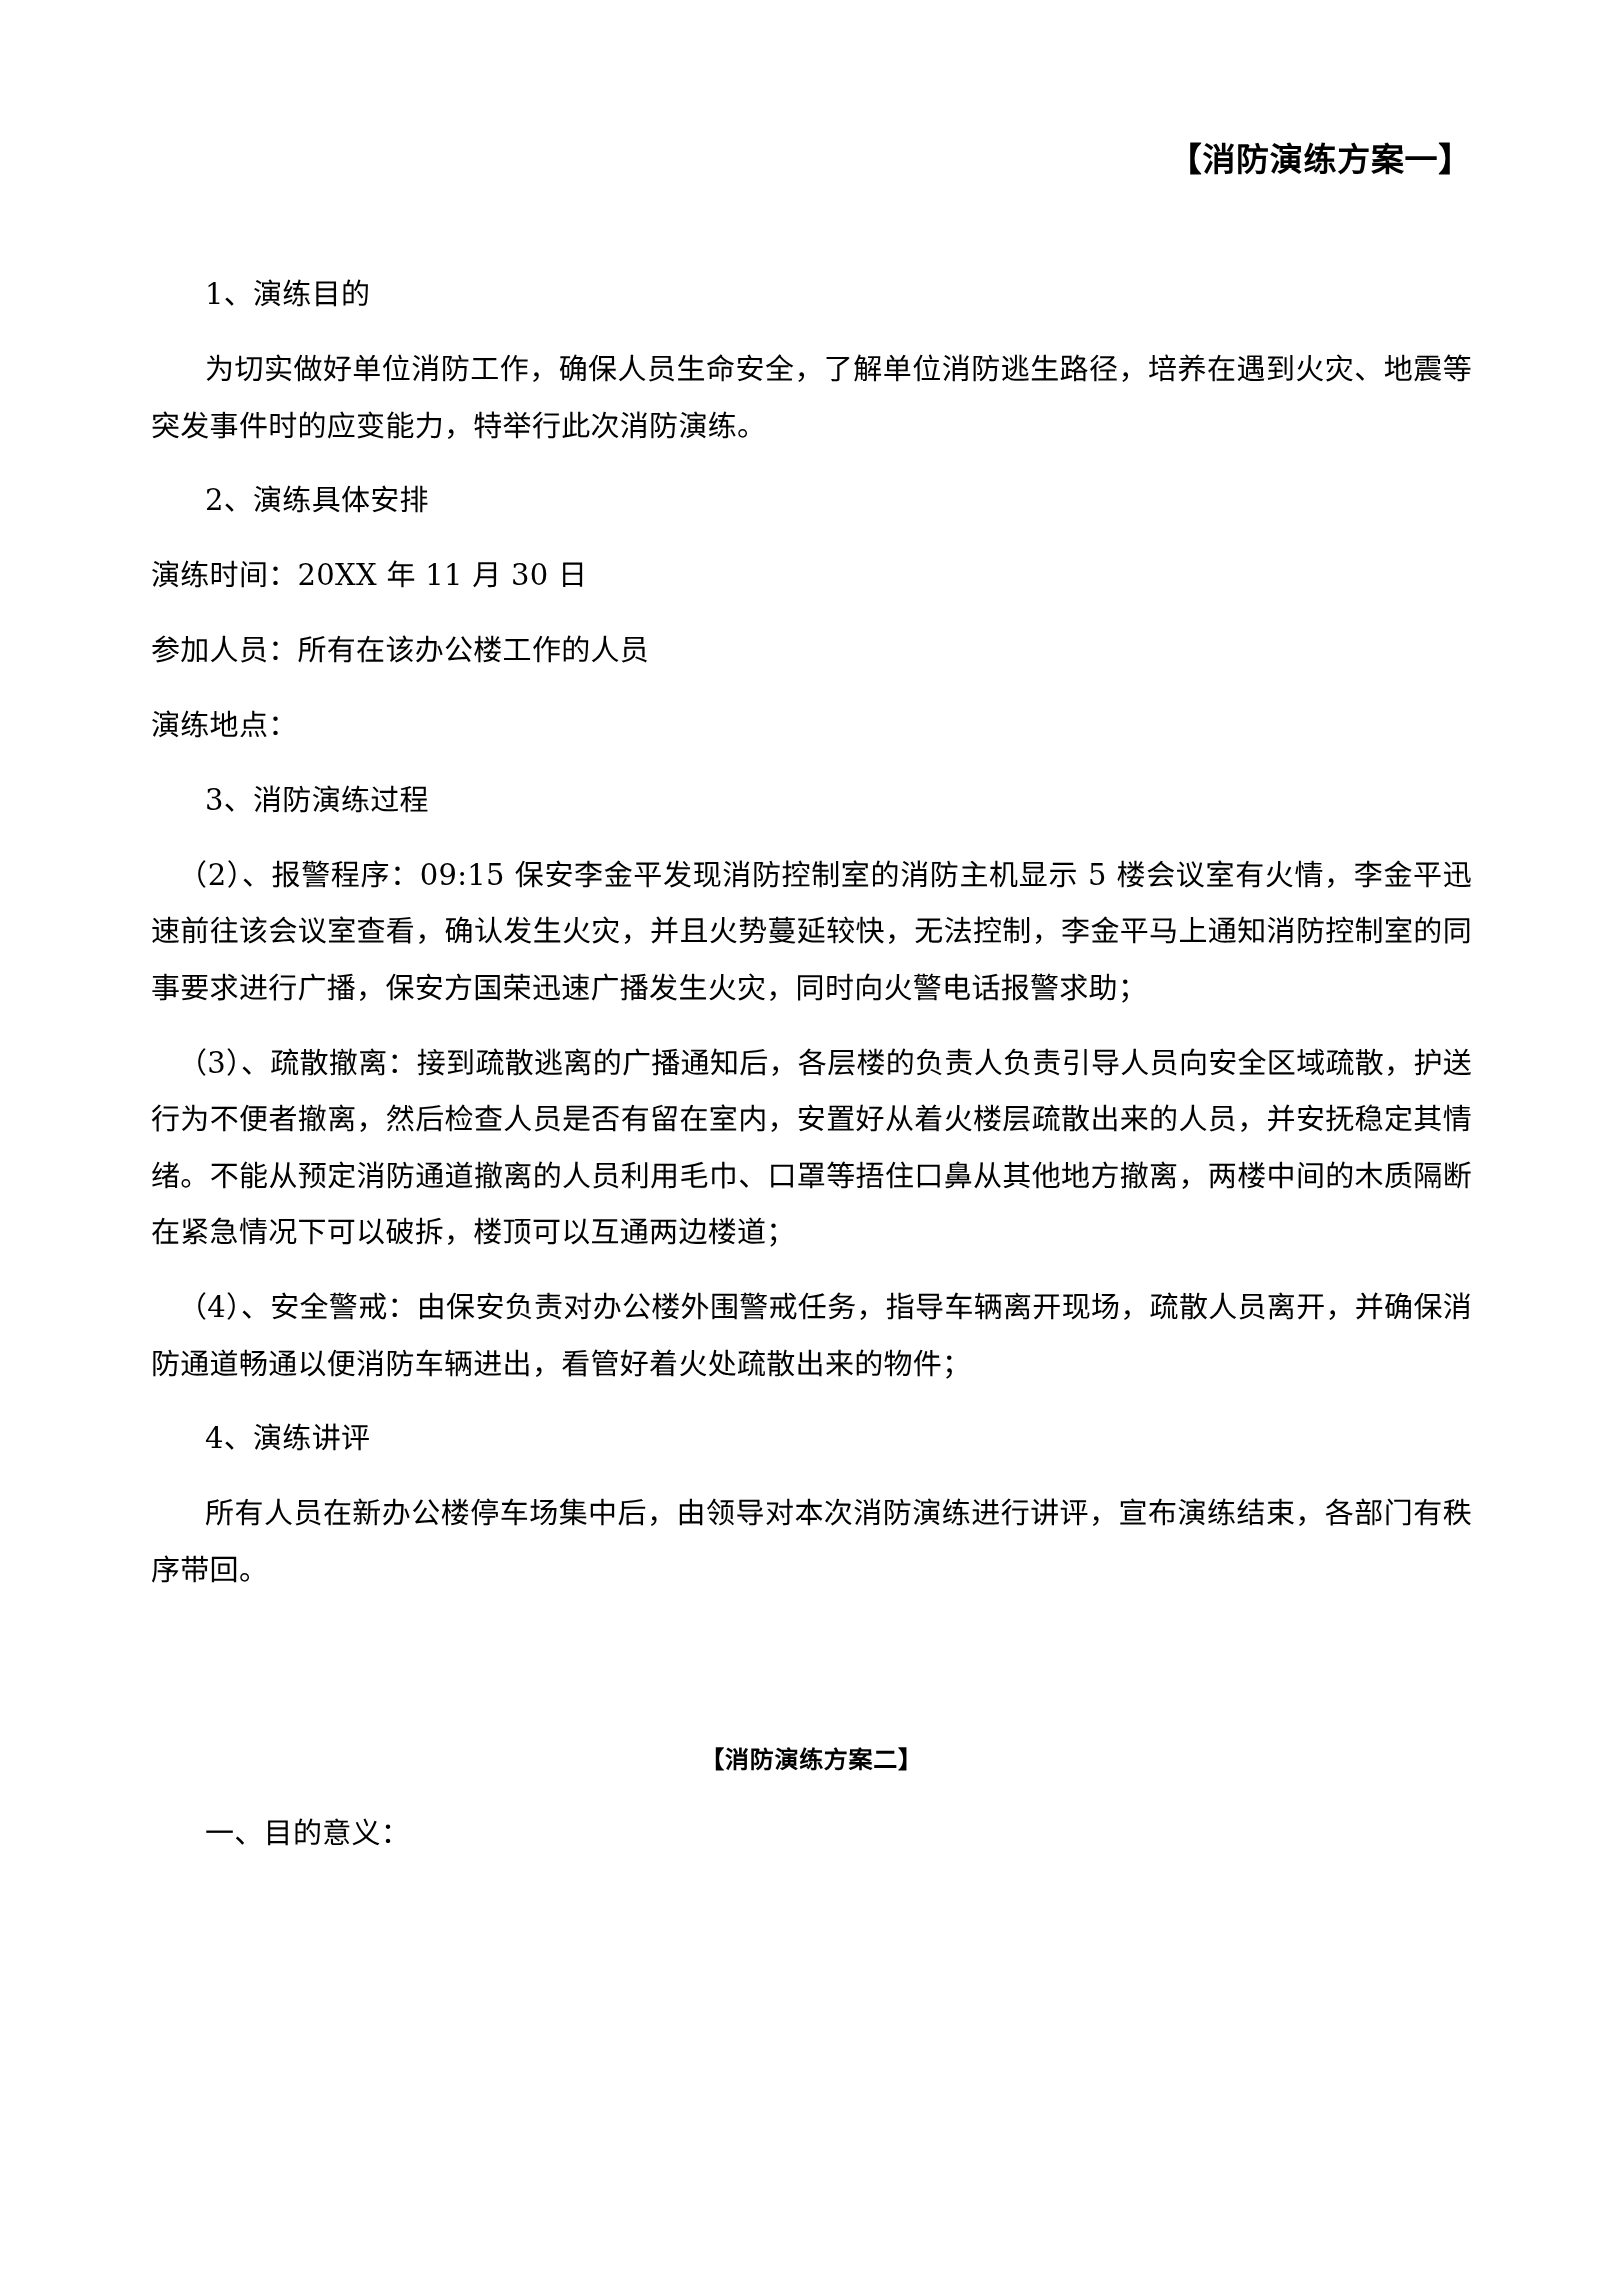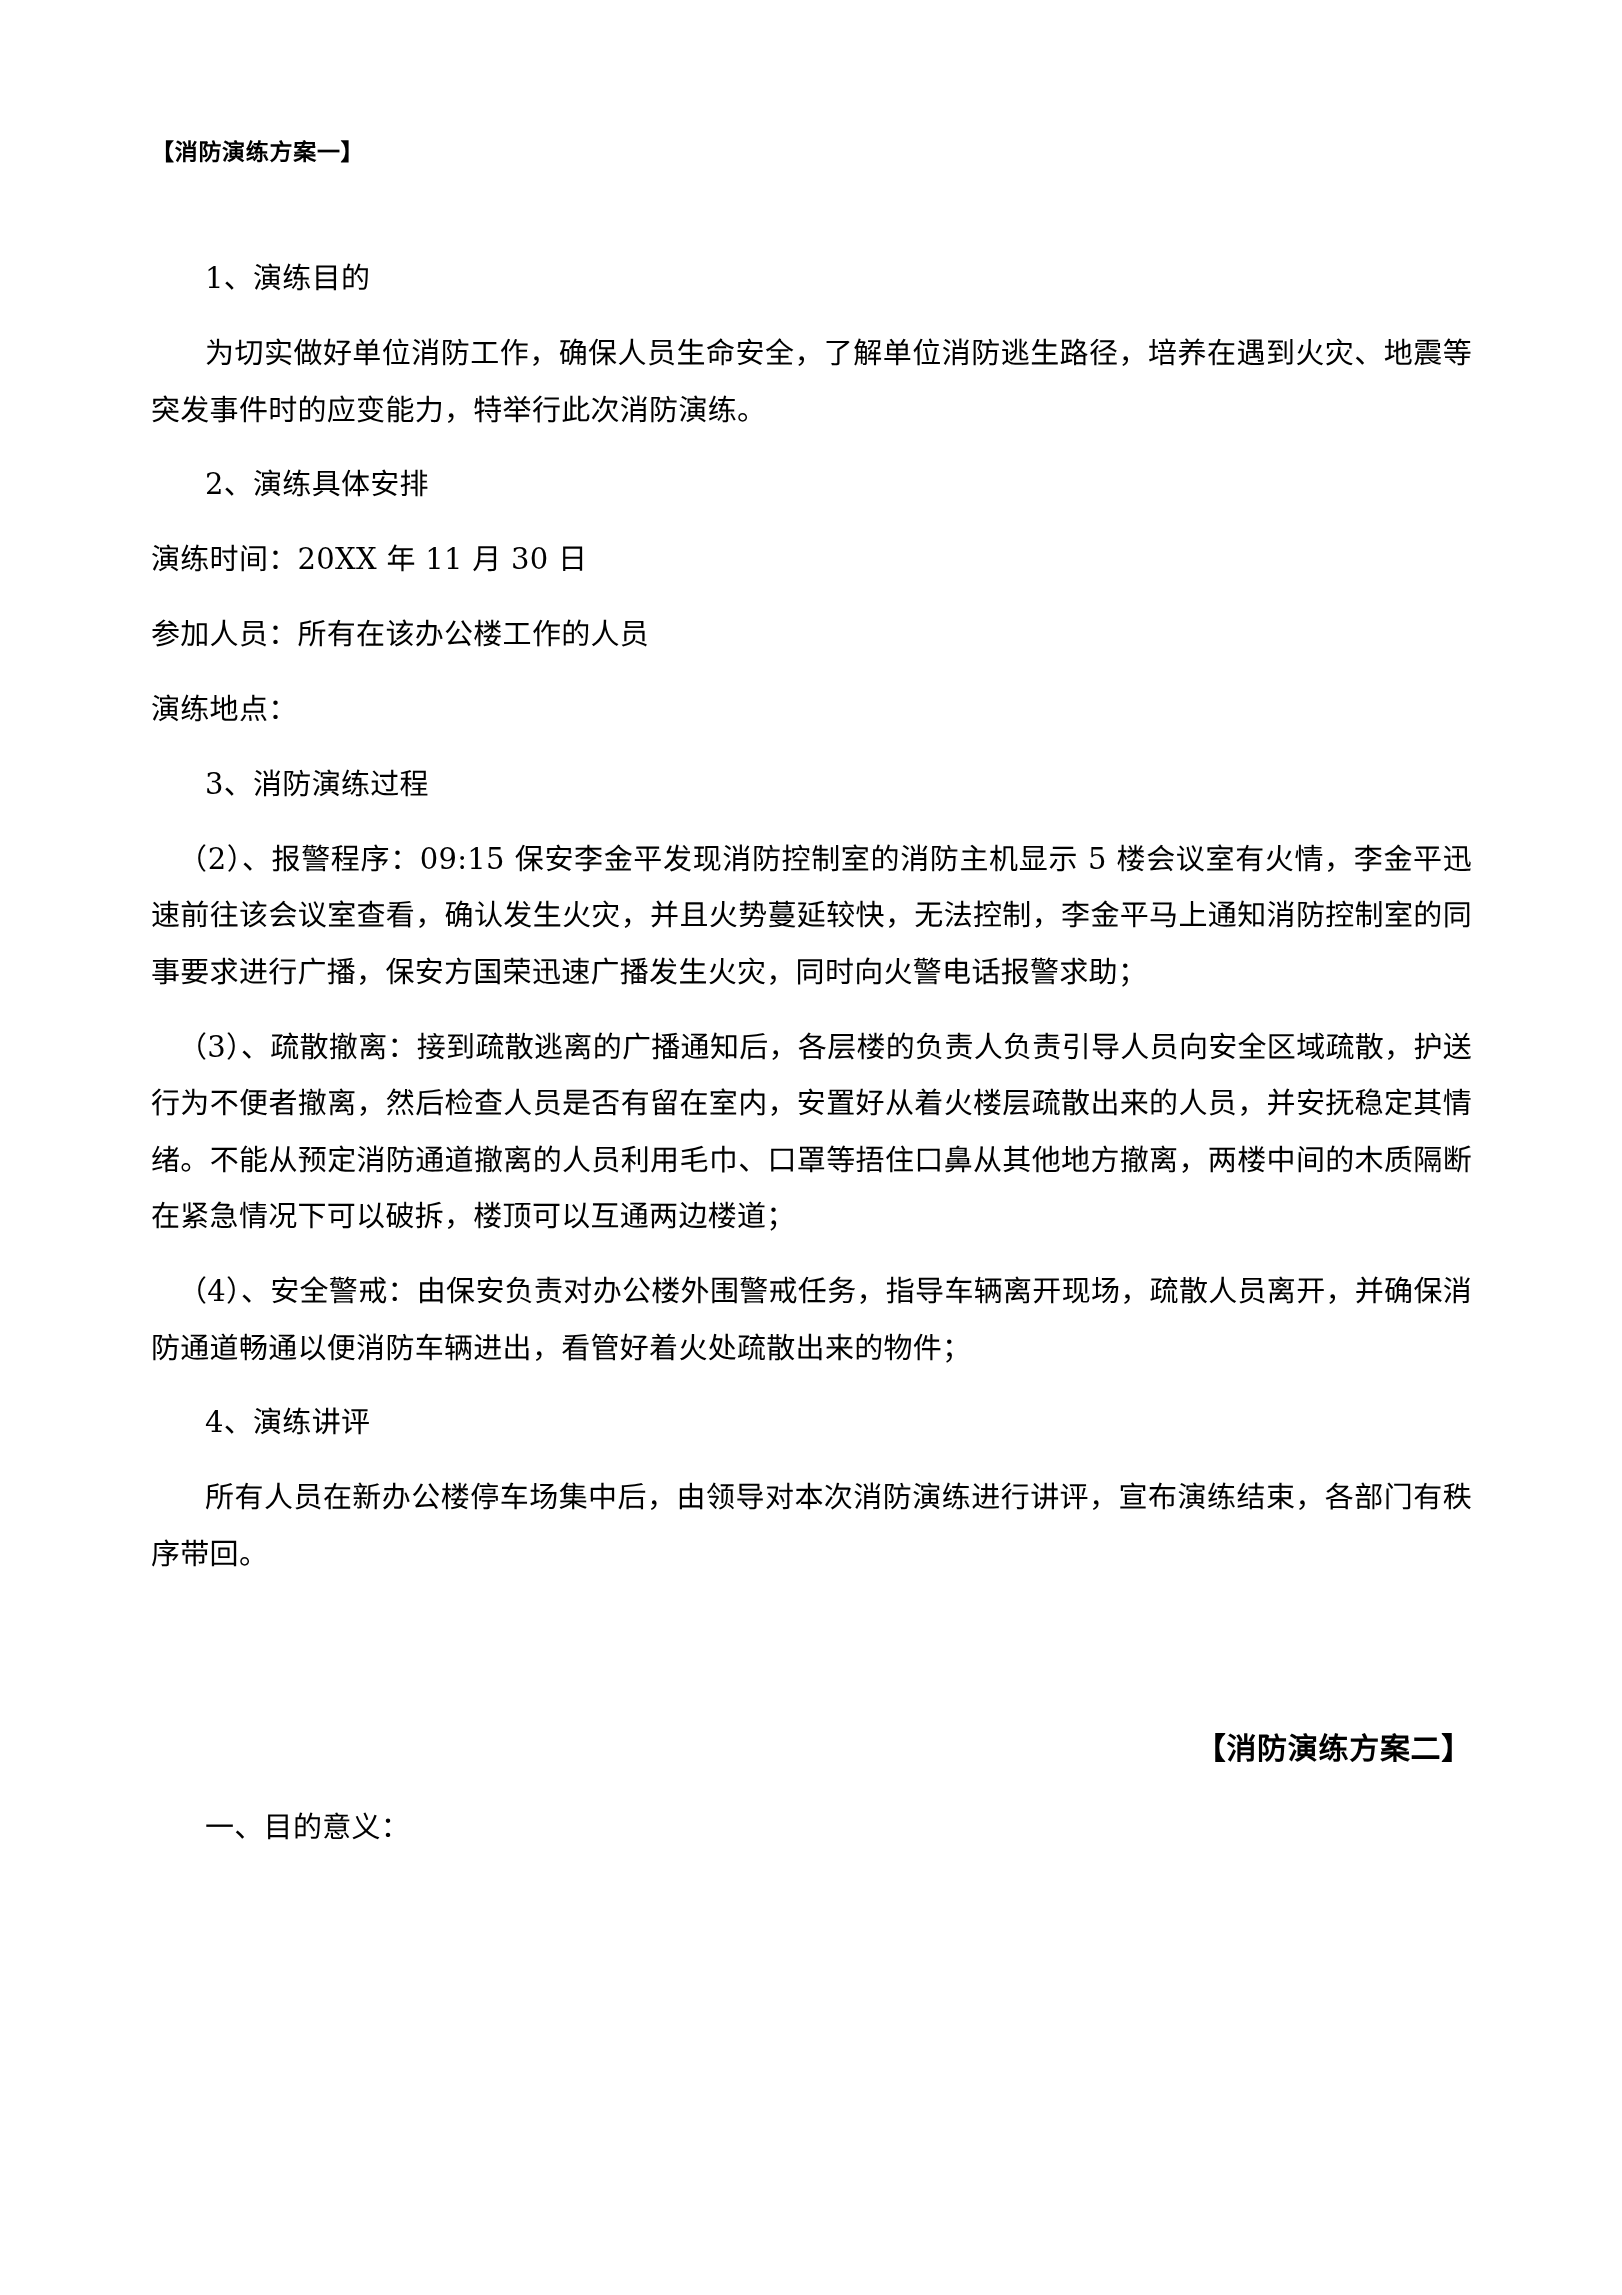"【消防演练方案一】" .doc-title { font-size: 23px -> 33px; text-align: left -> right }
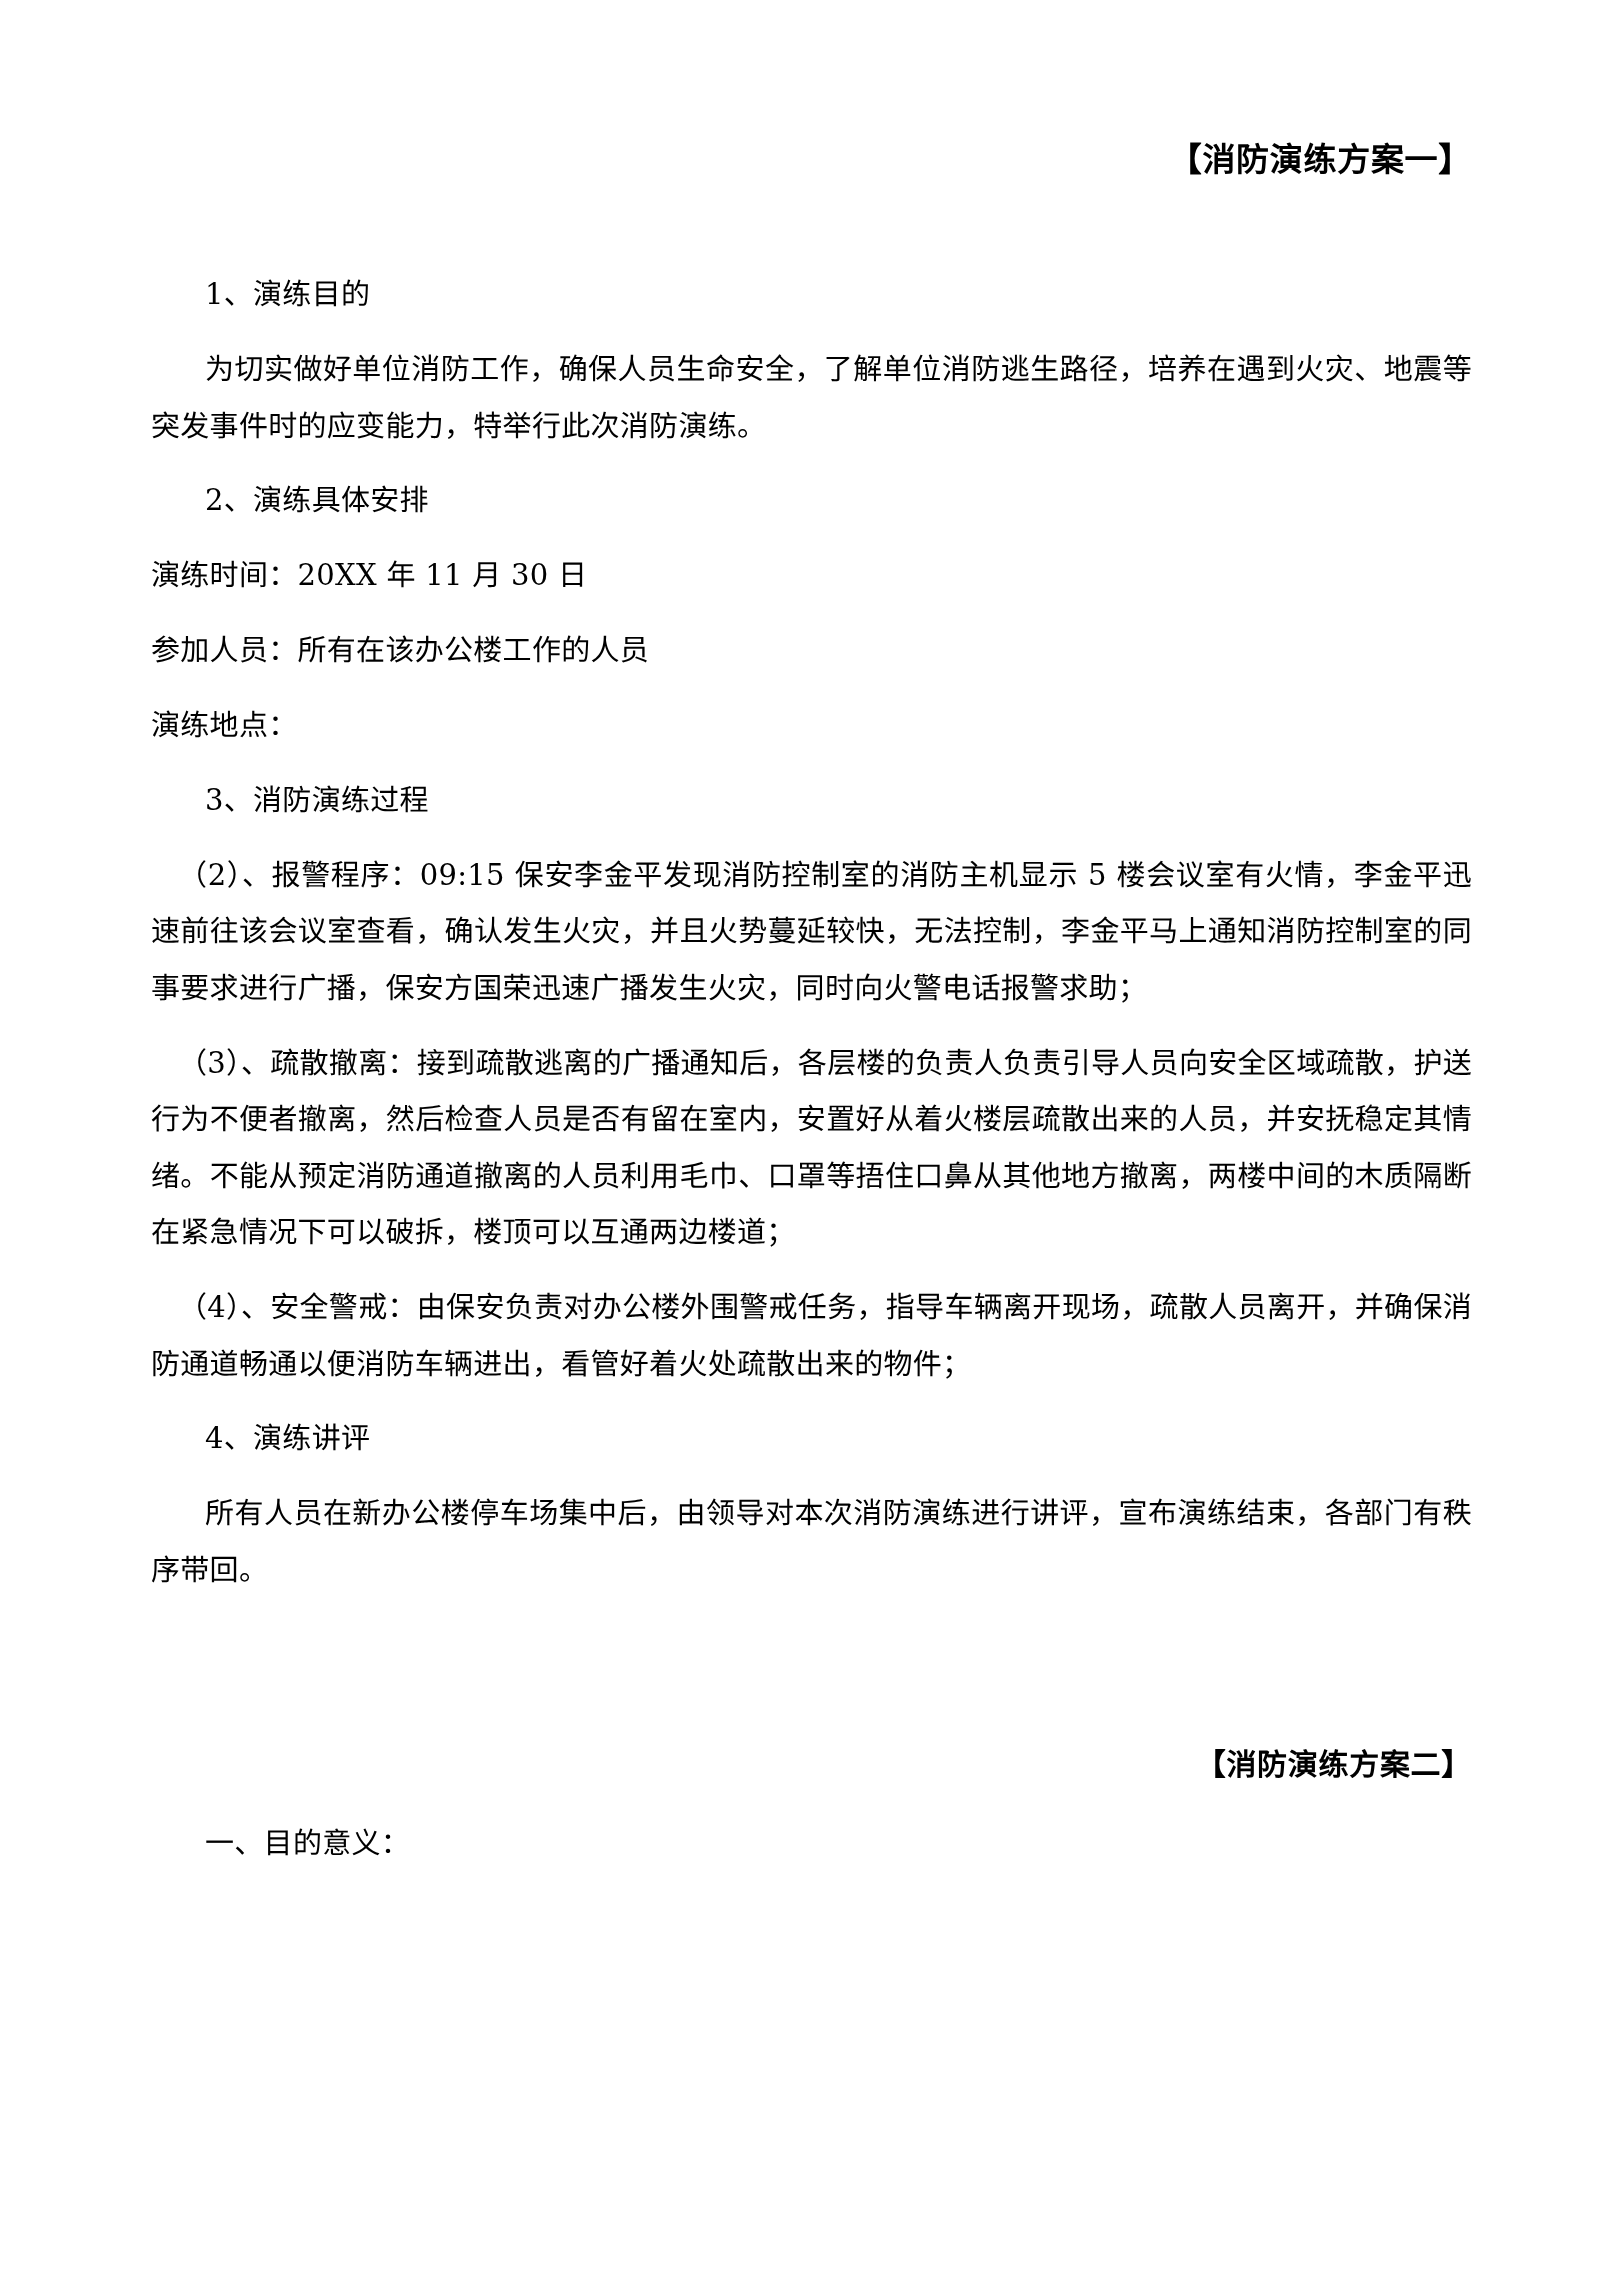"【消防演练方案二】" .section-title-2 { font-size: 30px -> 24px; text-align: right -> center }
